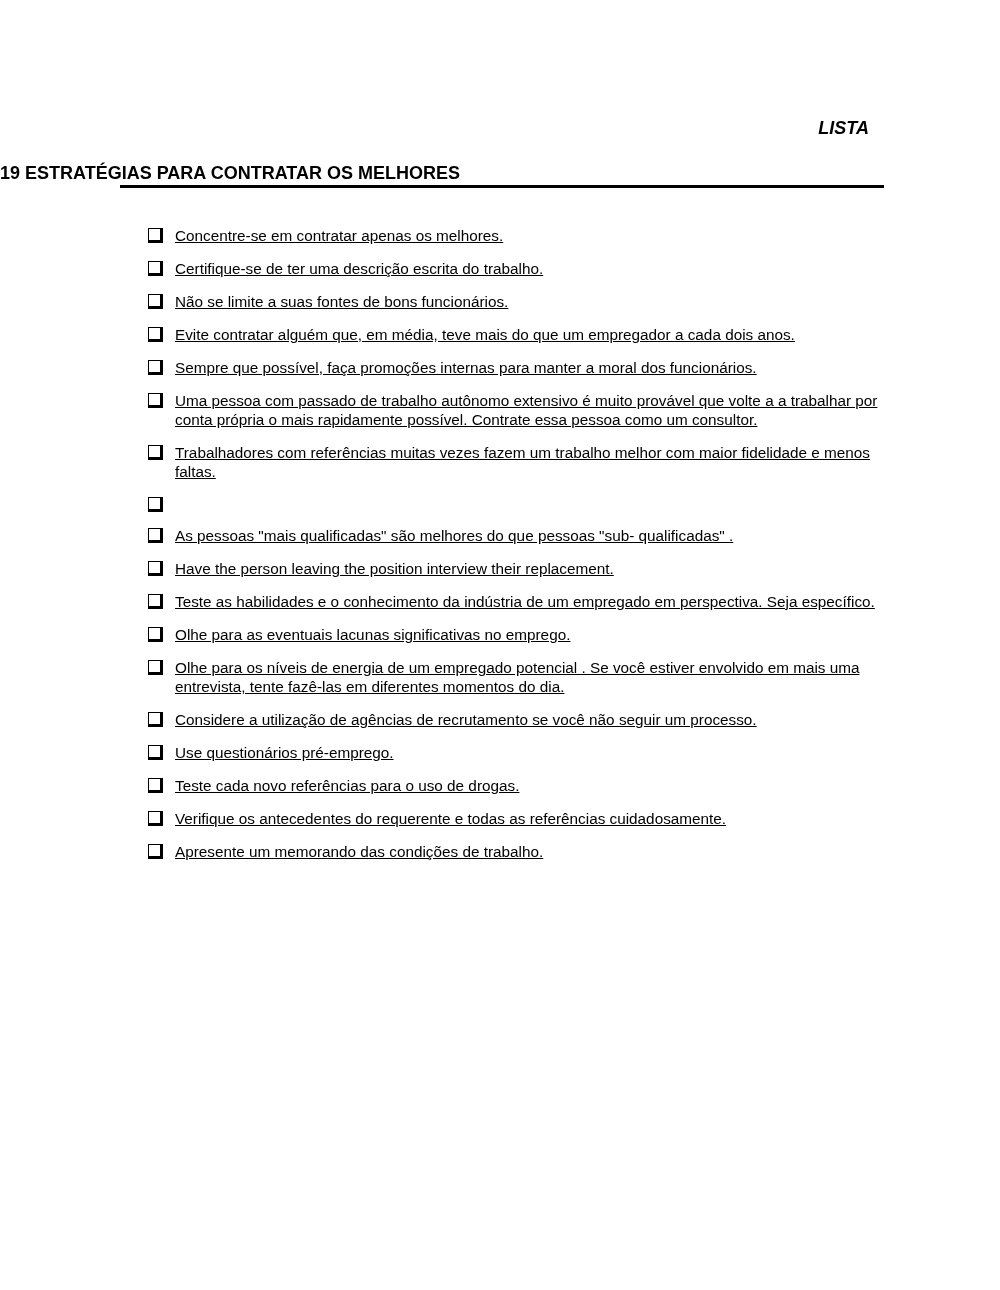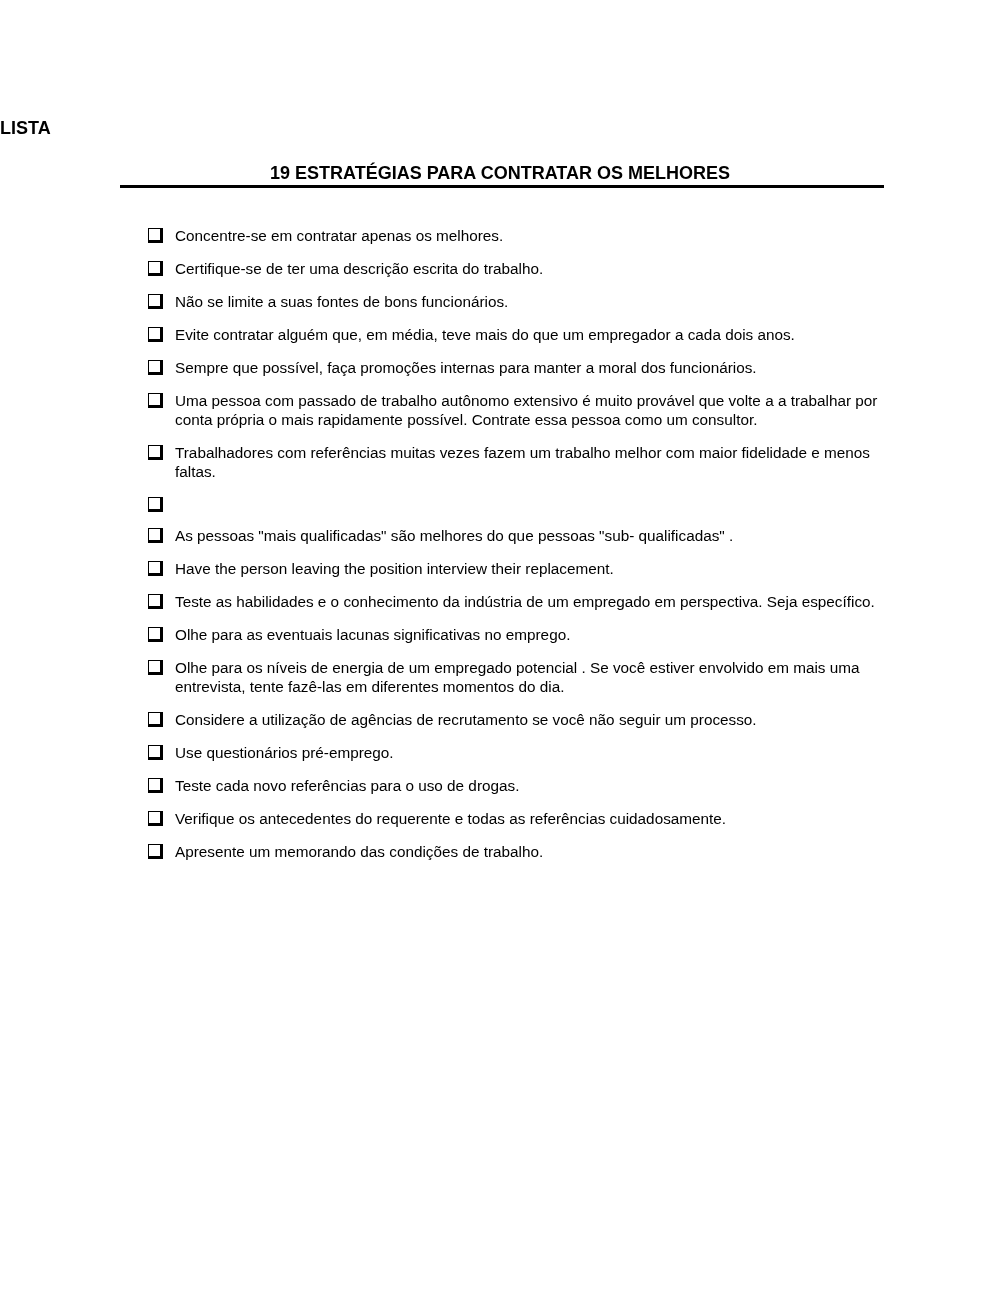"LISTA" .doc-title { font-style: none -> italic; text-align: left -> right }
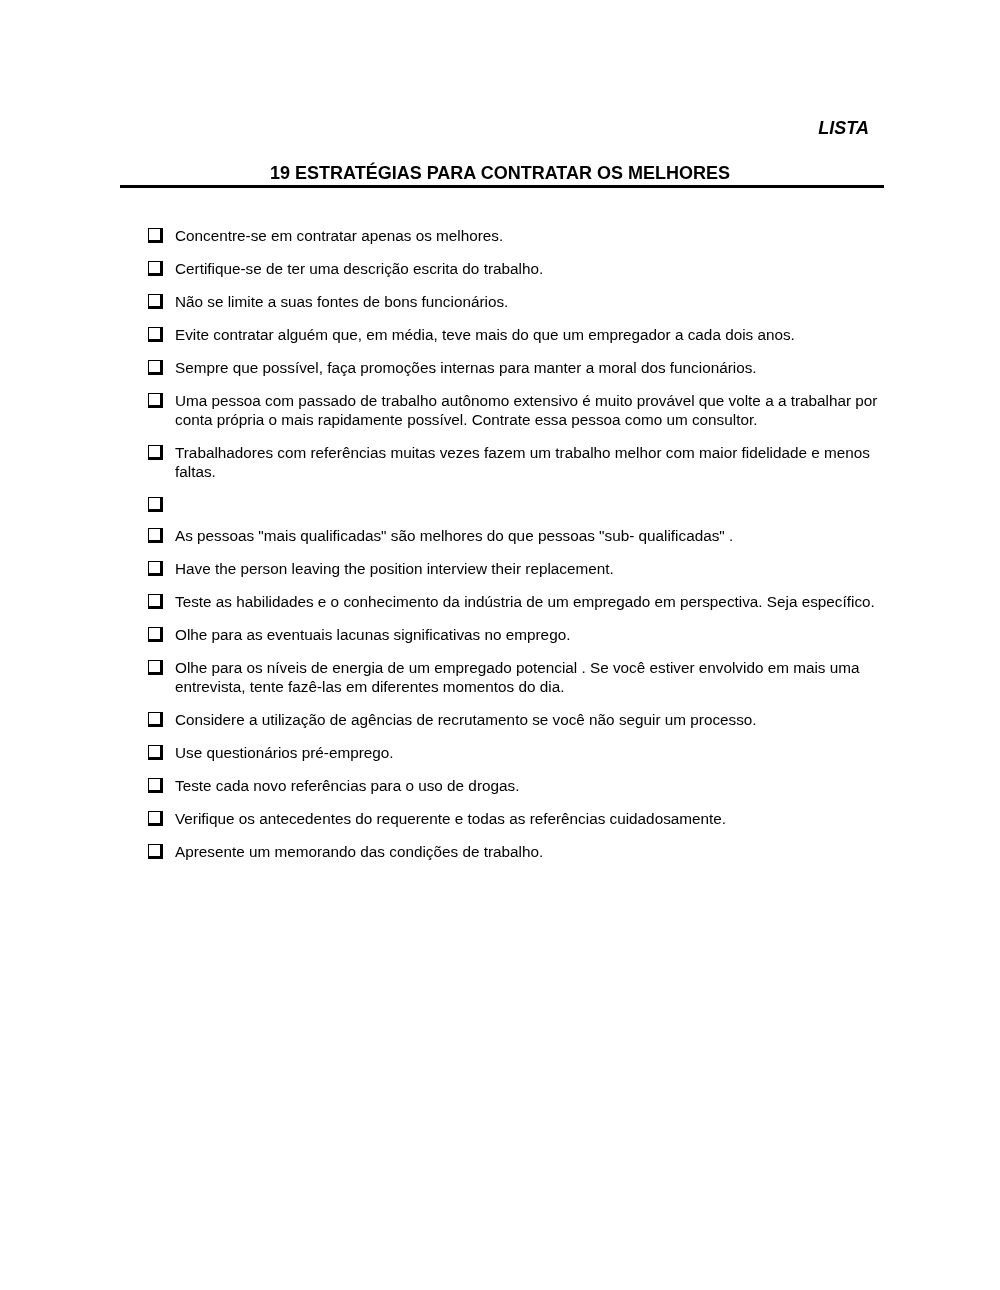"19 ESTRATÉGIAS PARA CONTRATAR OS" .doc-subtitle { text-align: center -> none }
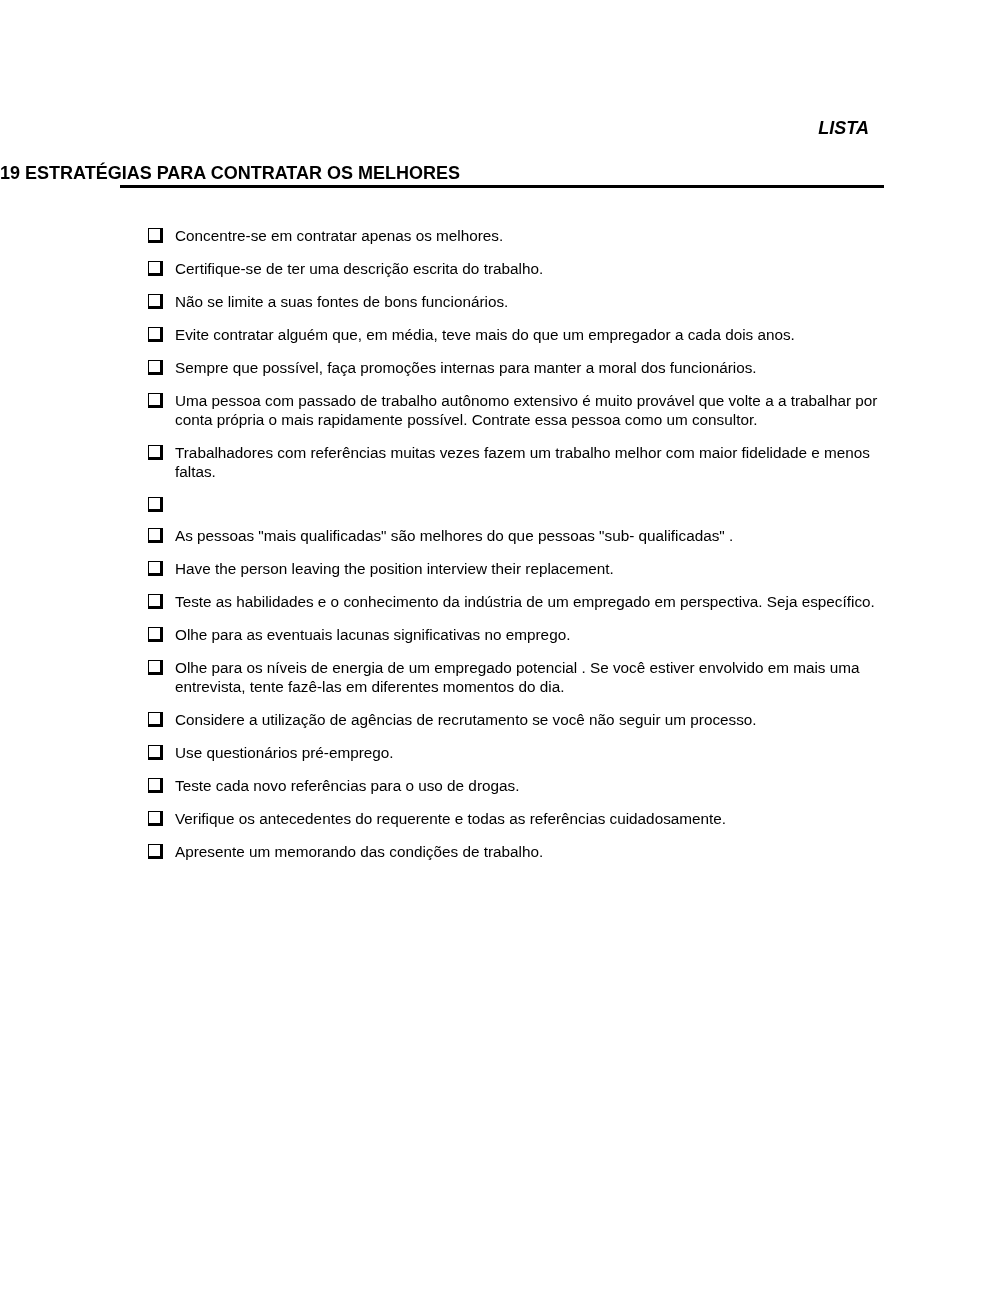"Concentre-se em contratar apenas os" .item { text-decoration: none -> underline }
